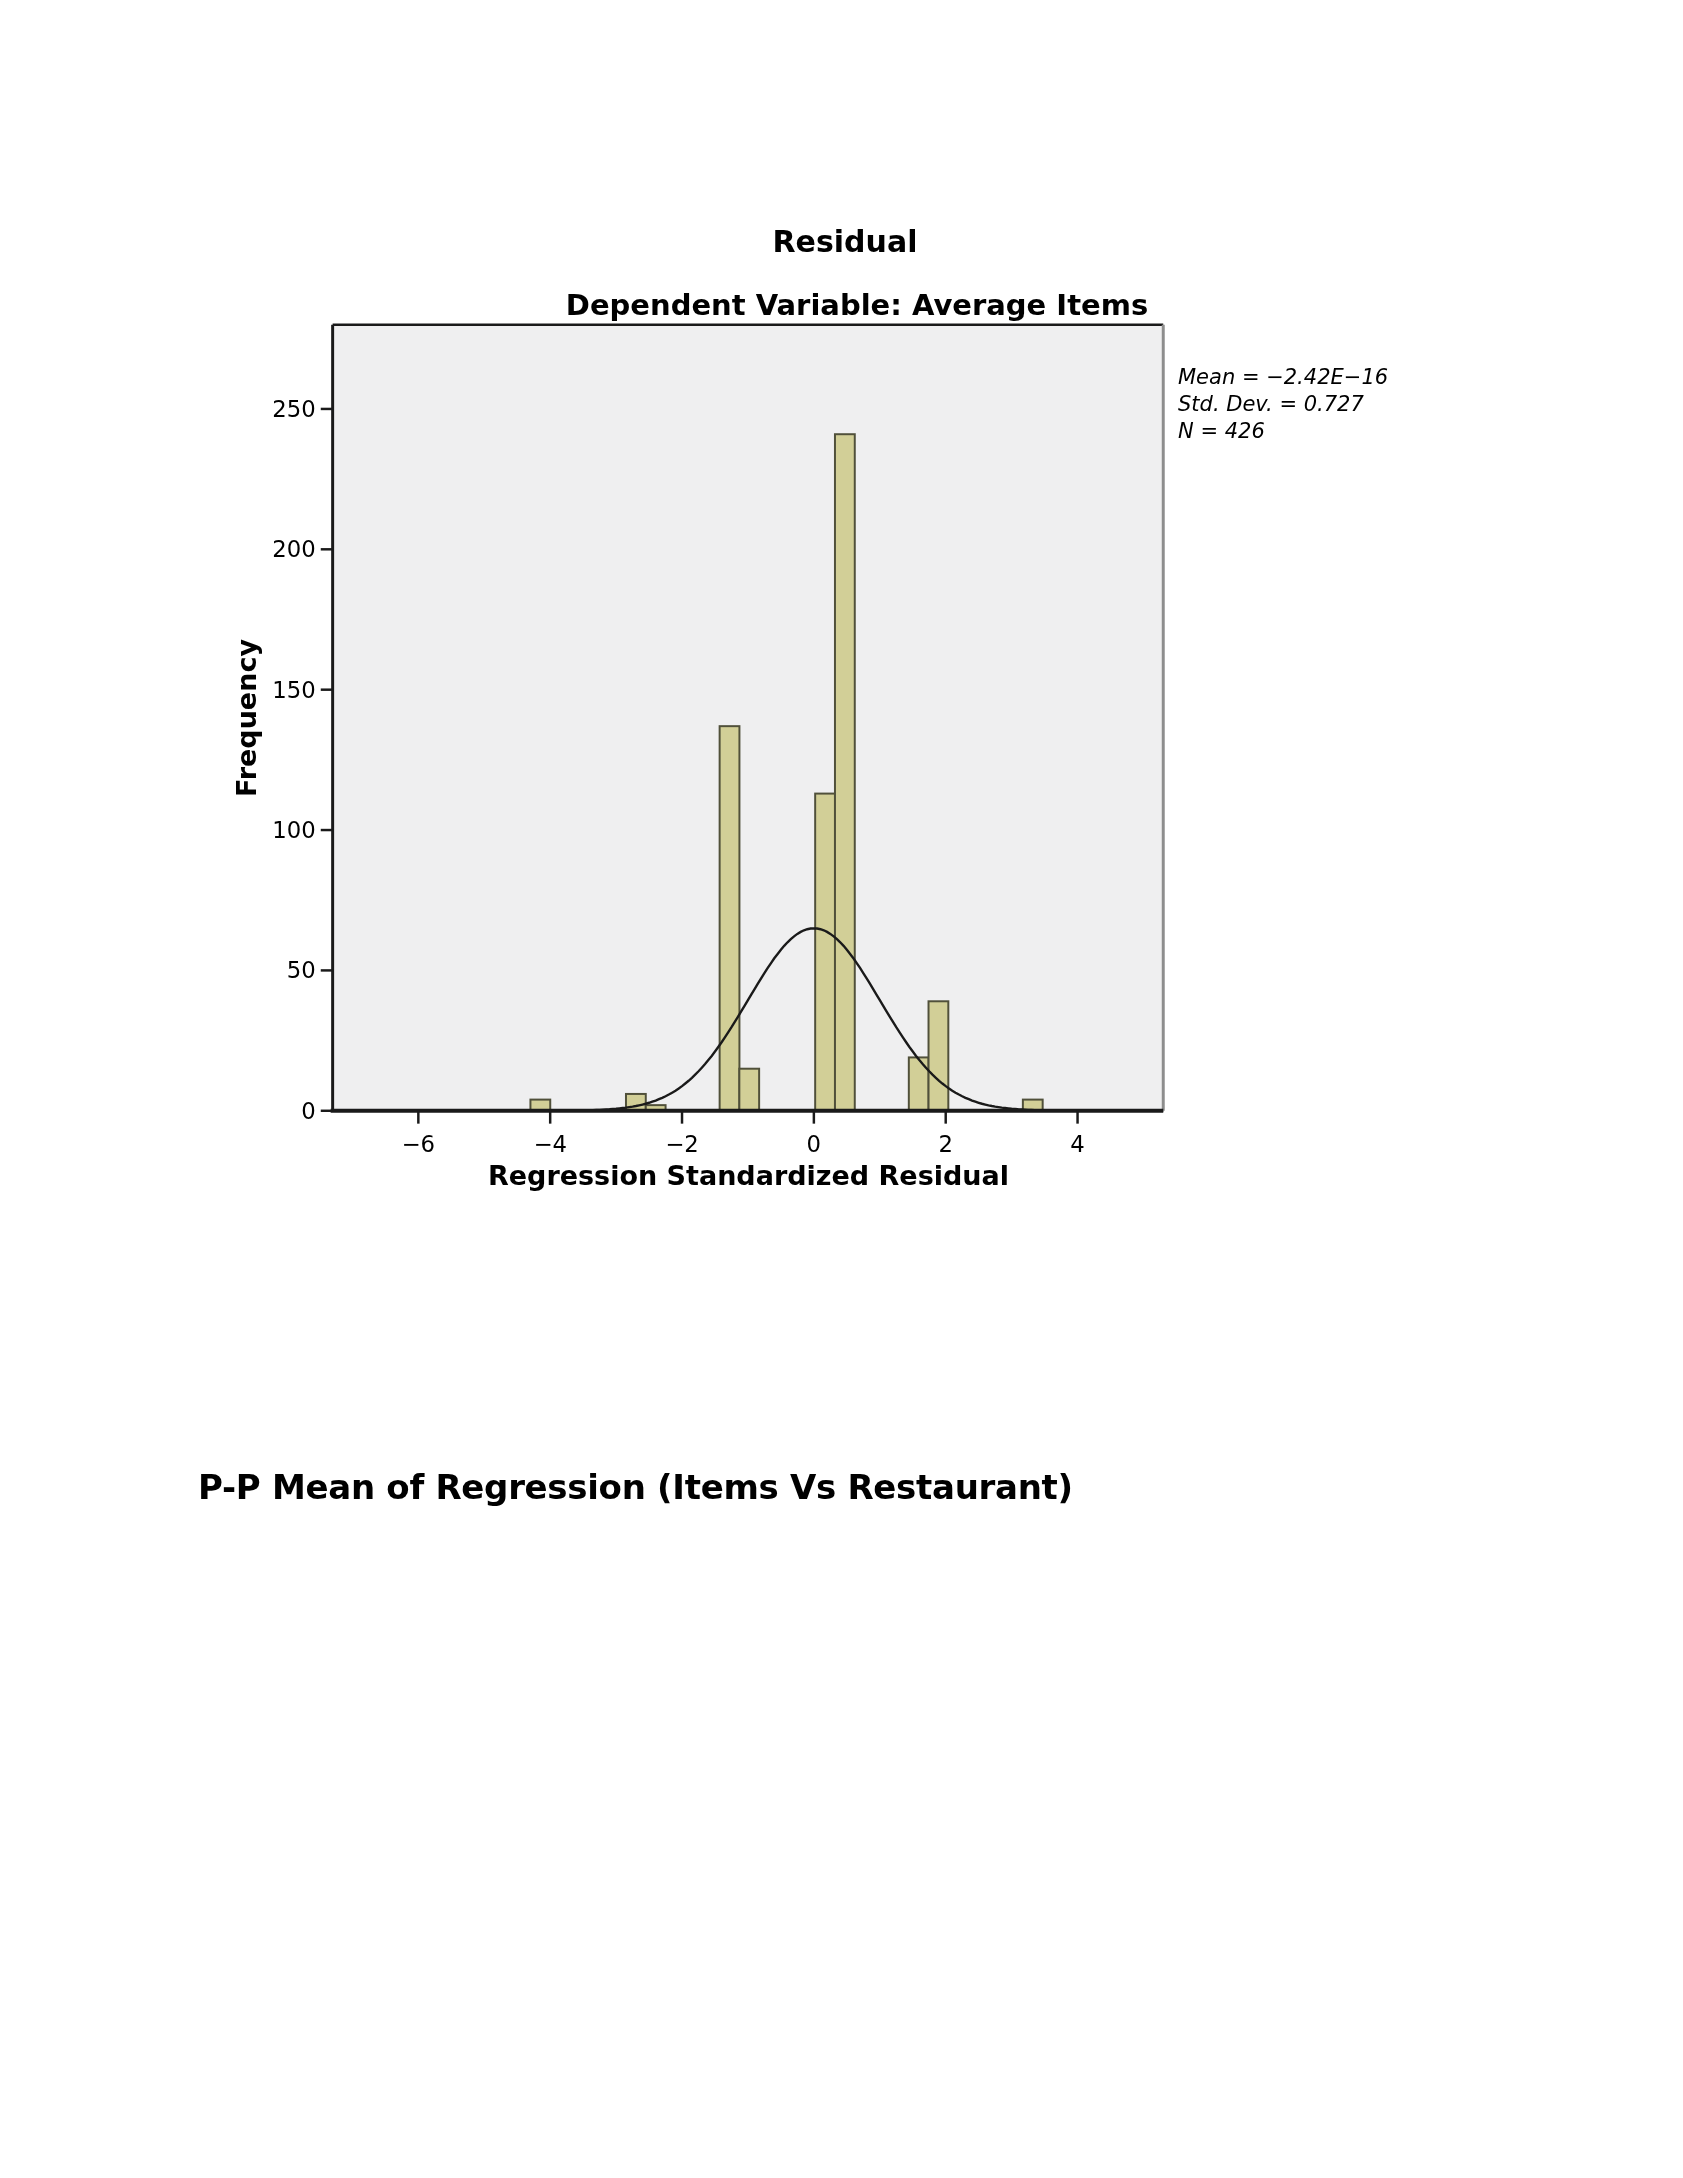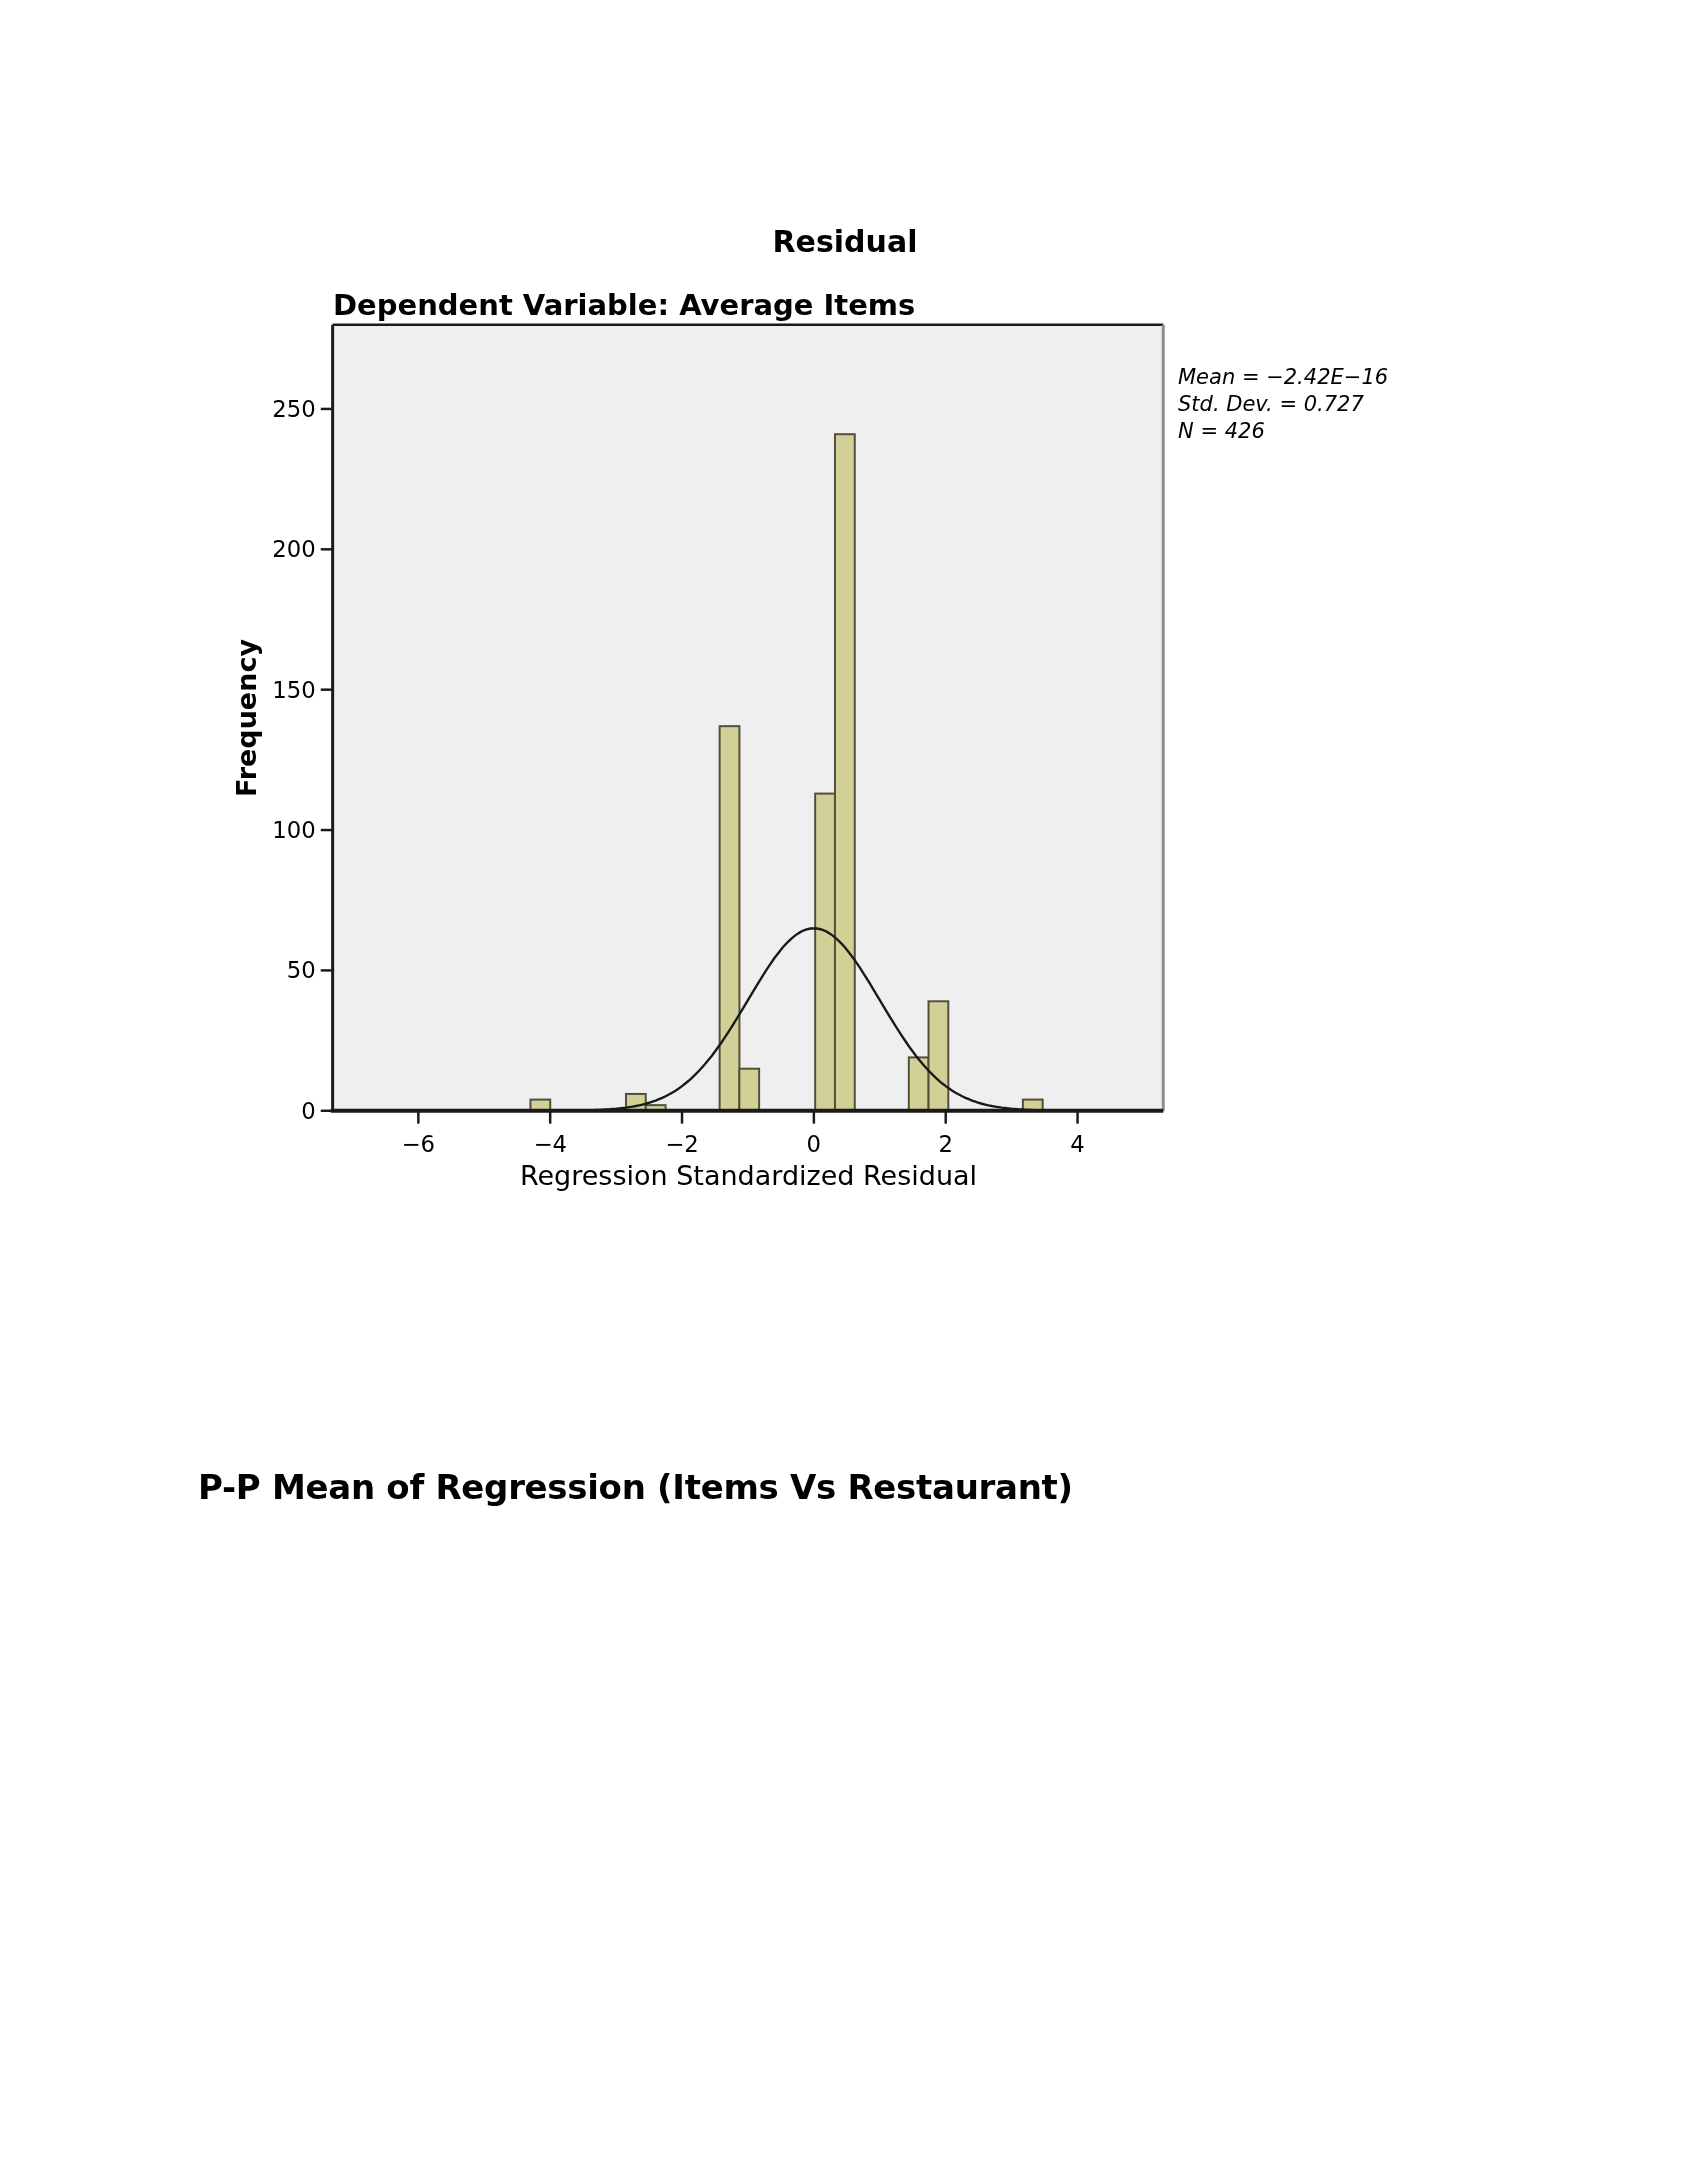"Dependent Variable: Average Items" .chart-subtitle { left: 333px -> 345px; text-align: left -> center }
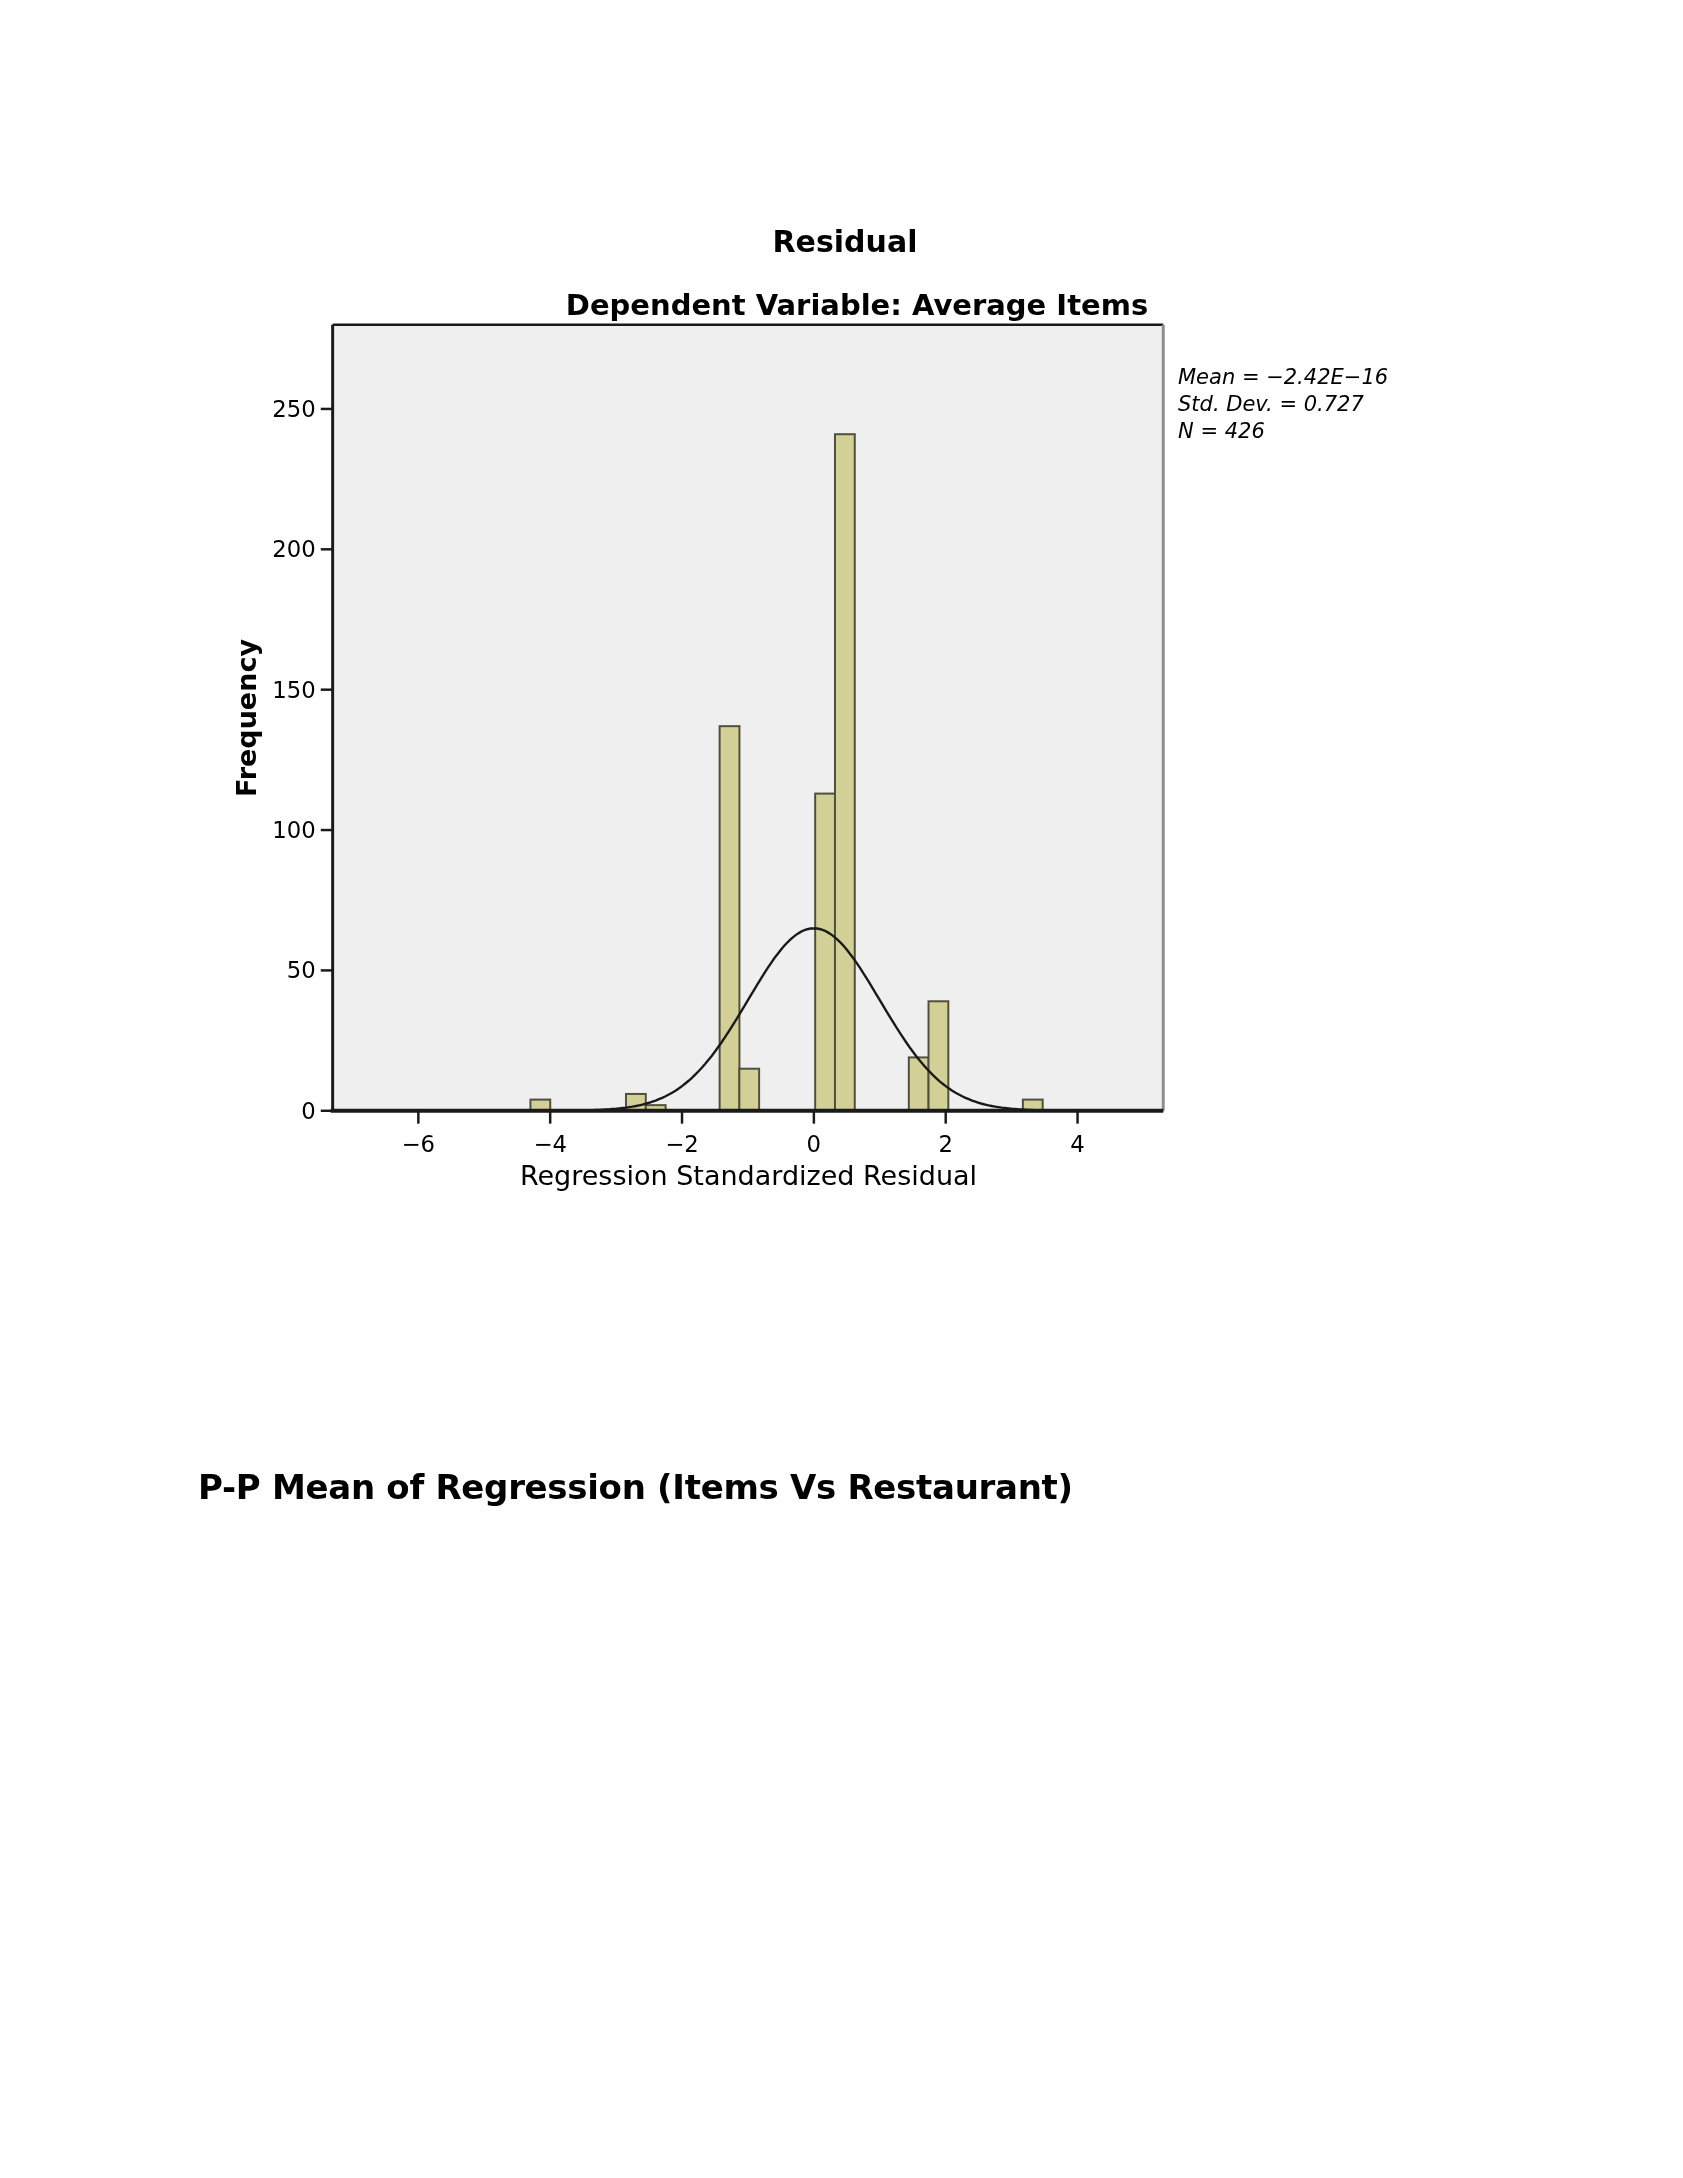"Regression Standardized Residual" .x-axis-title { font-weight: normal -> bold }
